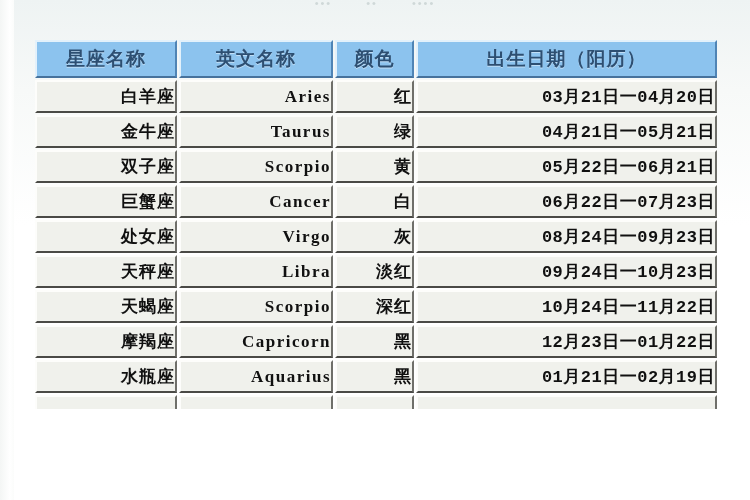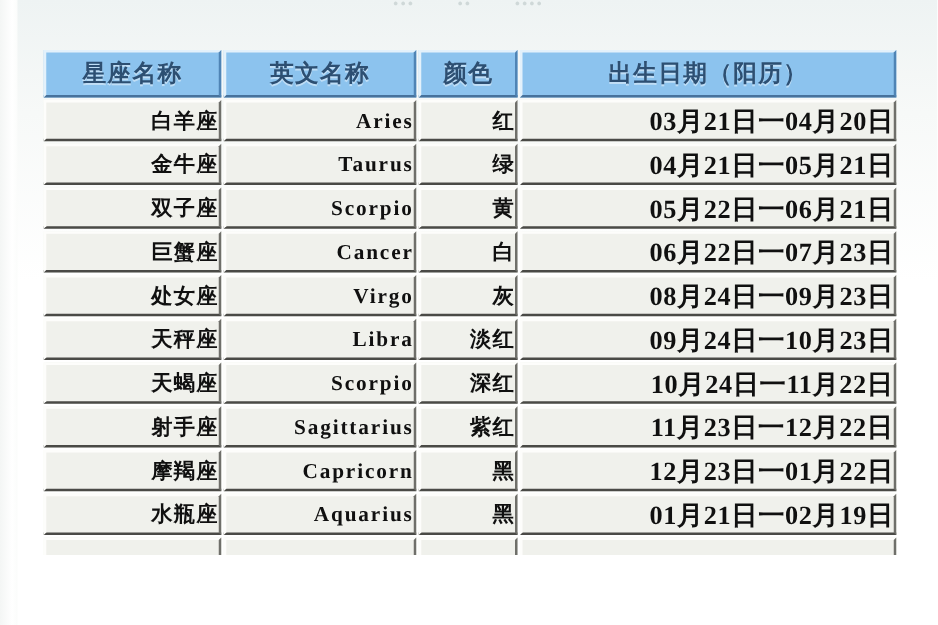"03月21日一04月20日" td.c-date { font-family: Liberation Serif, serif -> Liberation Mono, monospace; font-size: 21px -> 17px }
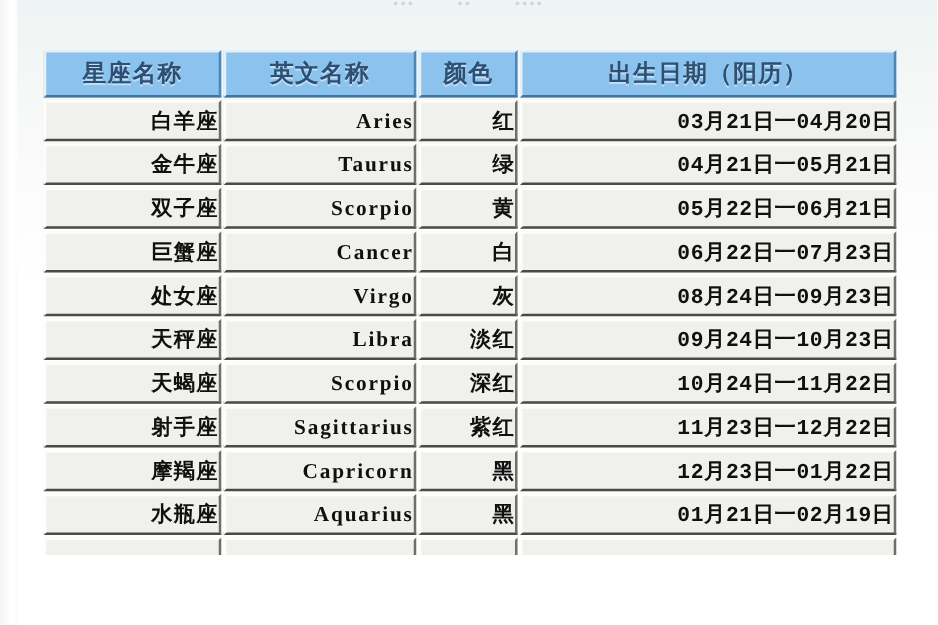"射手座" tr { html: <tr> <td>射手座</td> <td>Sagittarius</td> <td>紫红</td> <td>11月23日一12月22日</td> </tr> -> none }
